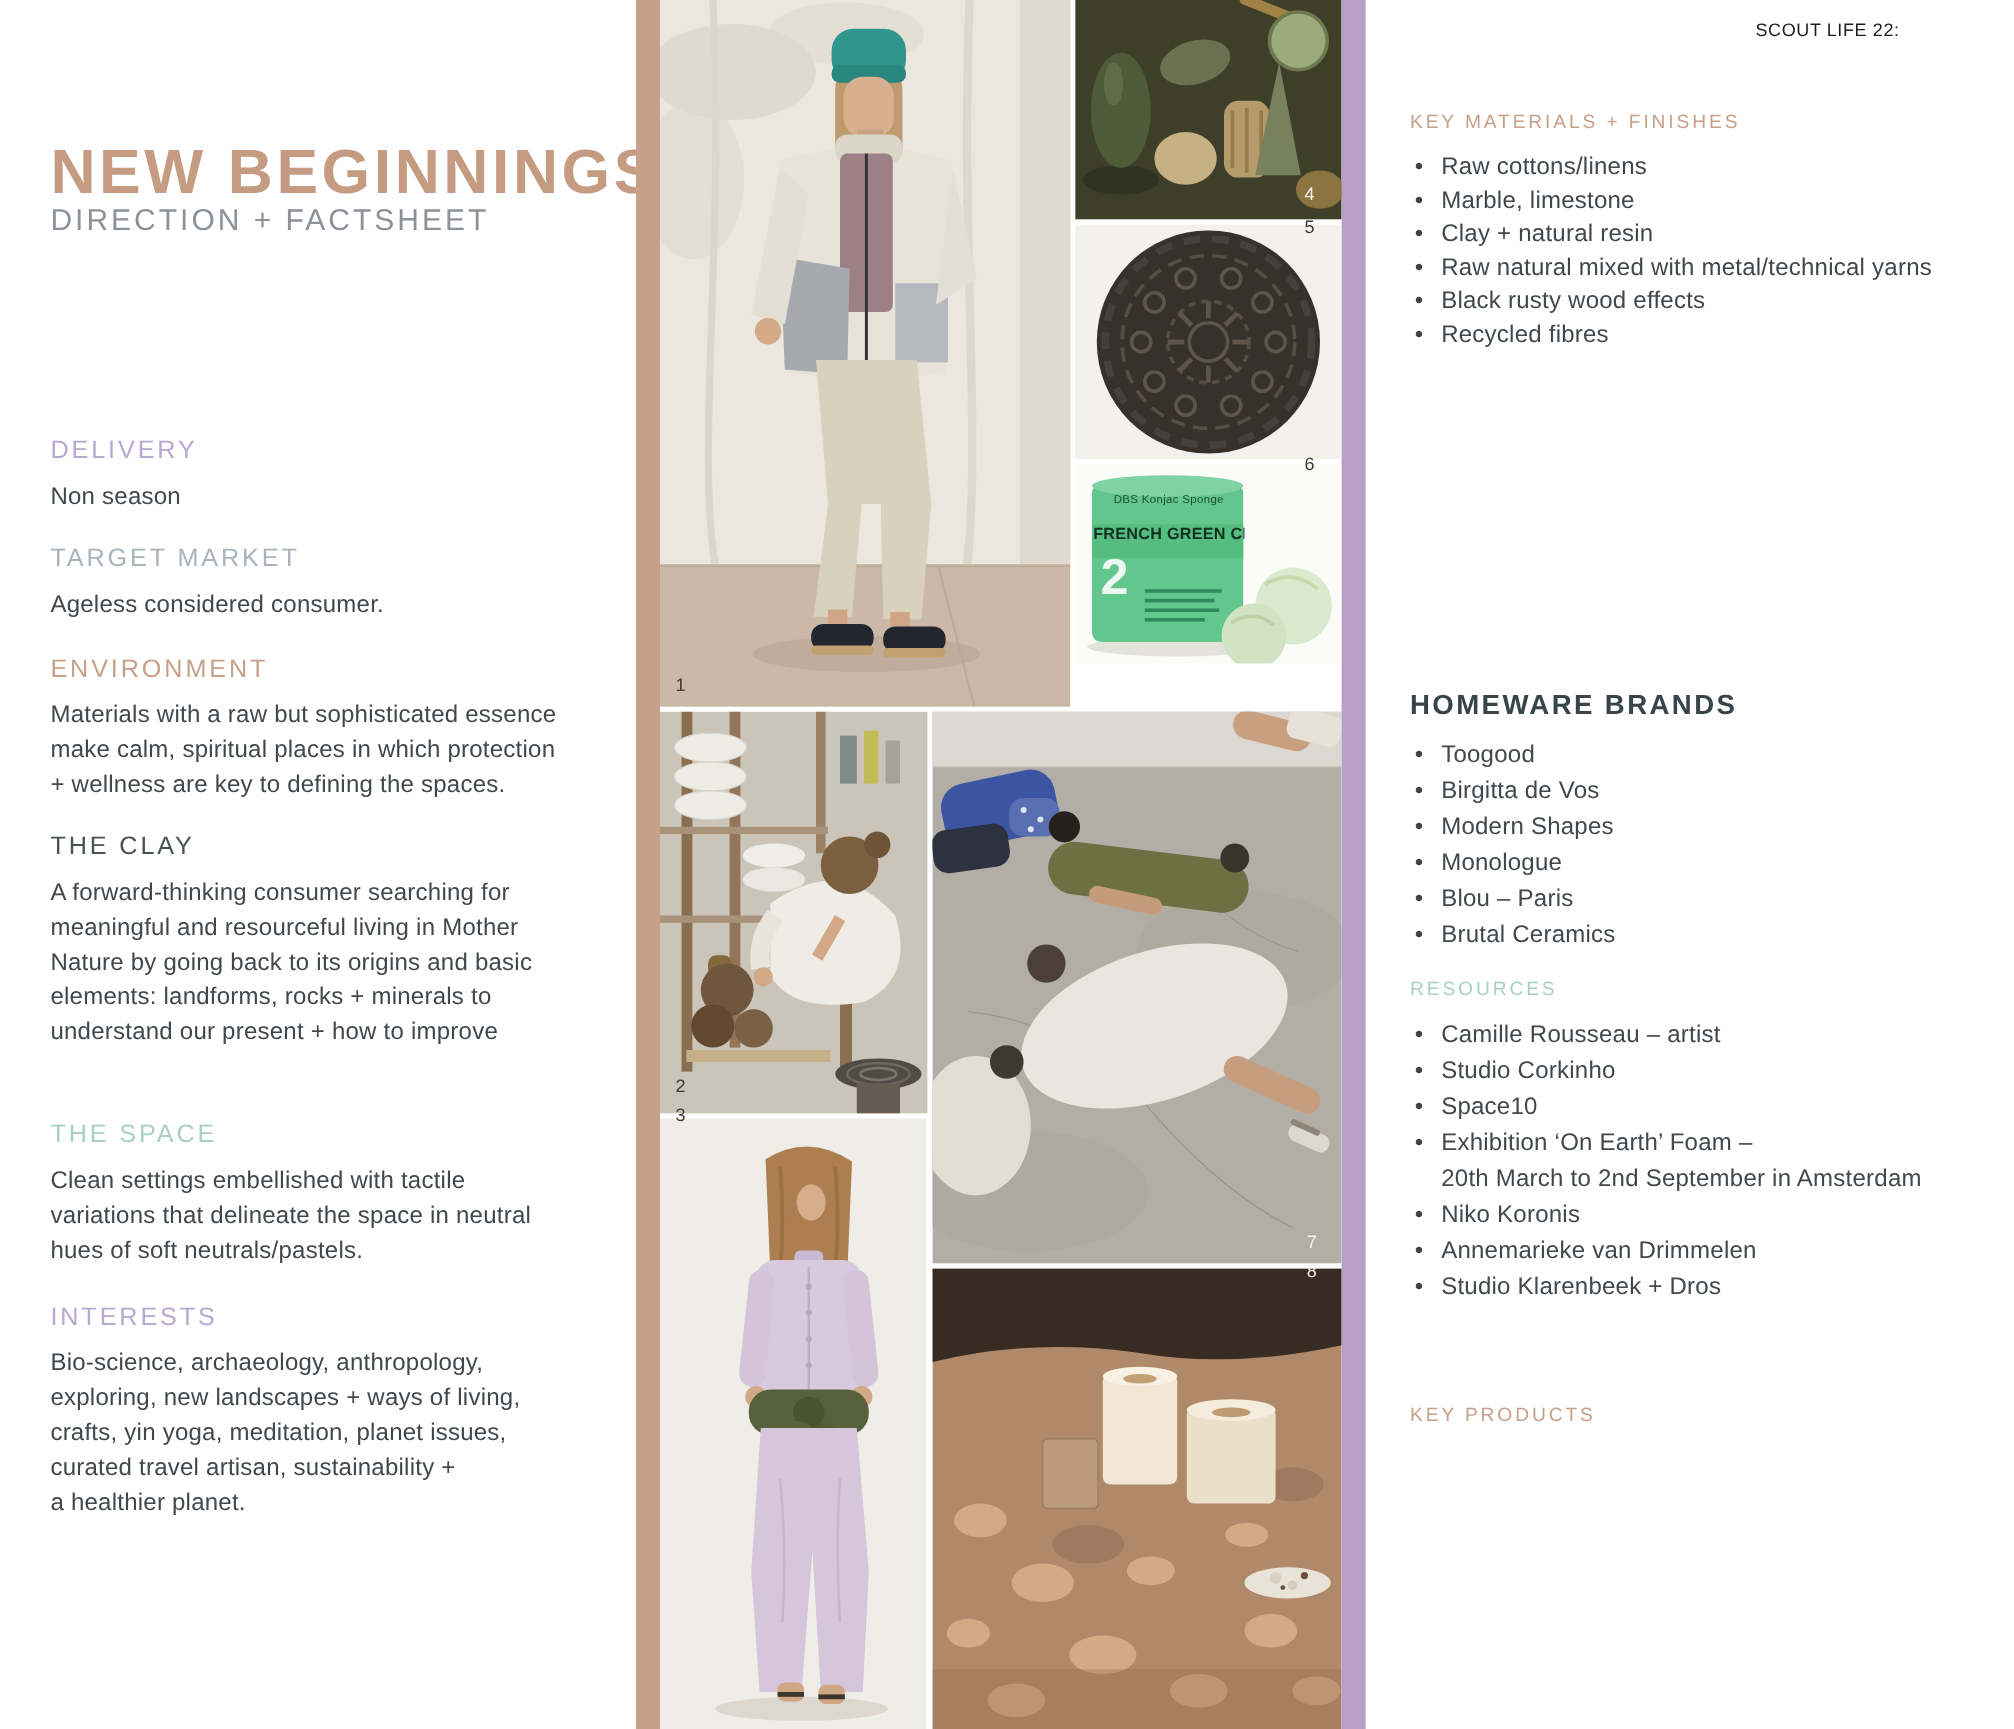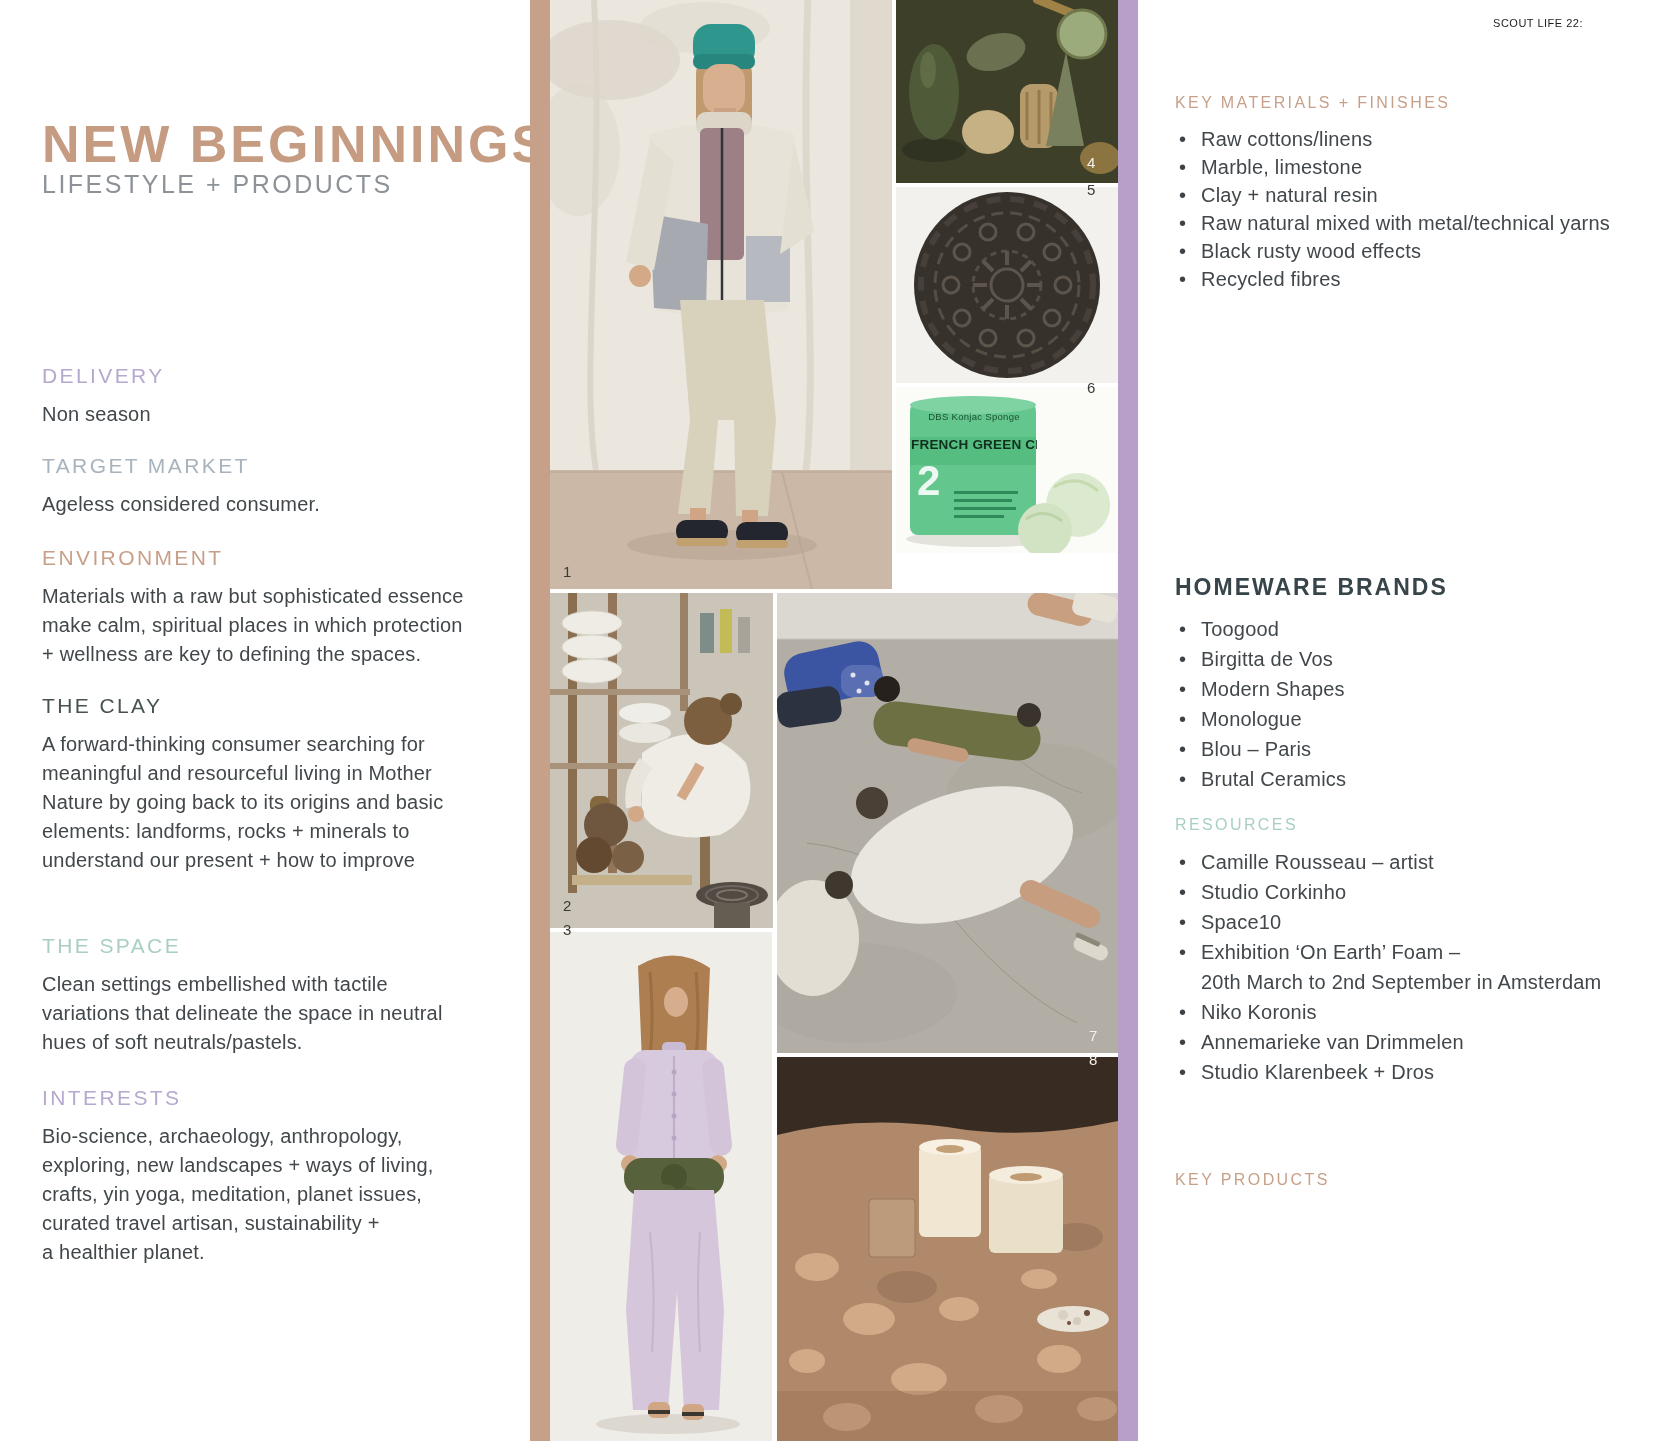"SCOUT LIFE 22:" .scout { font-size: 11px -> 15px }
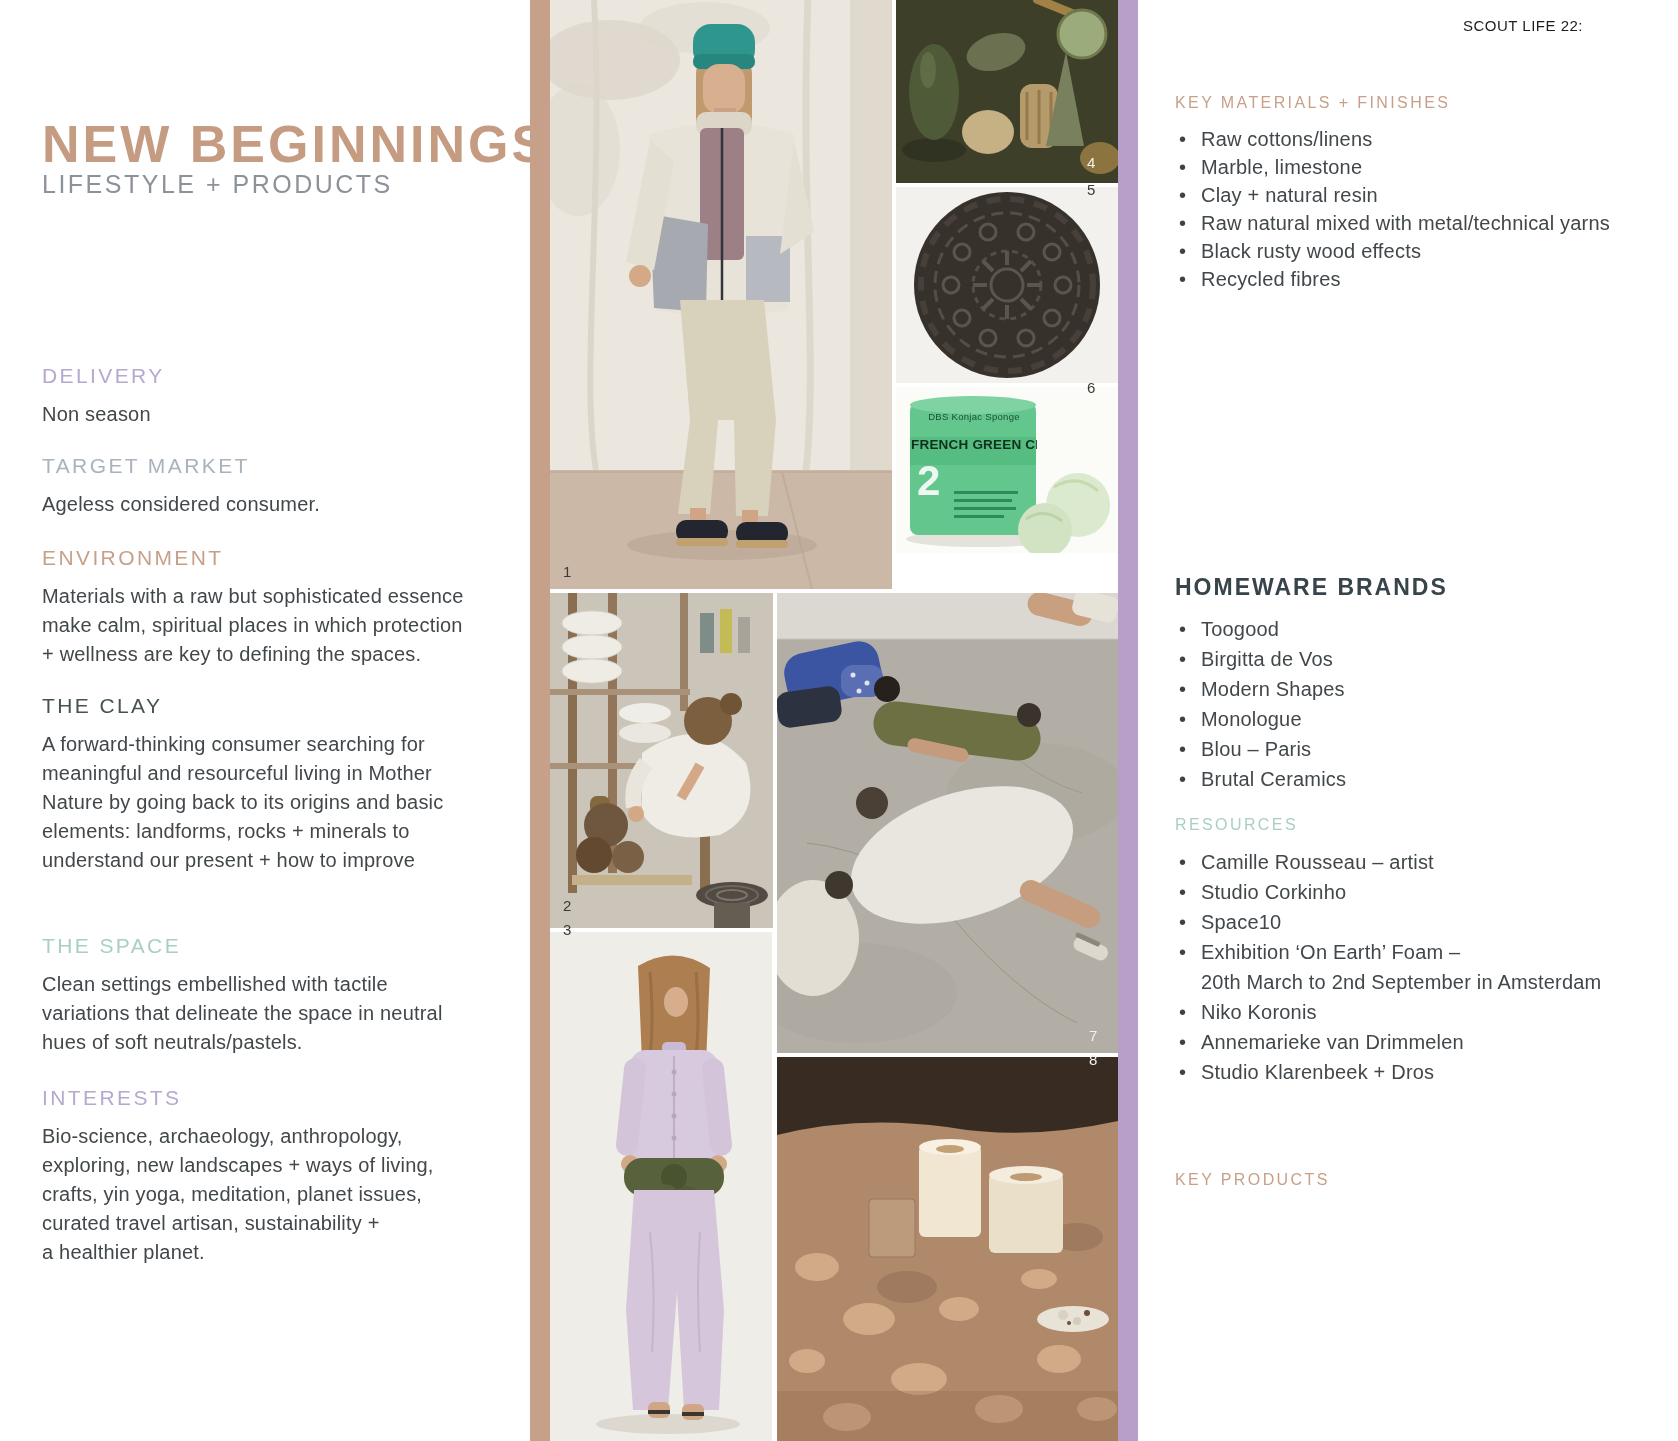"LIFESTYLE + PRODUCTS" div.abs { text: LIFESTYLE + PRODUCTS -> DIRECTION + FACTSHEET }
